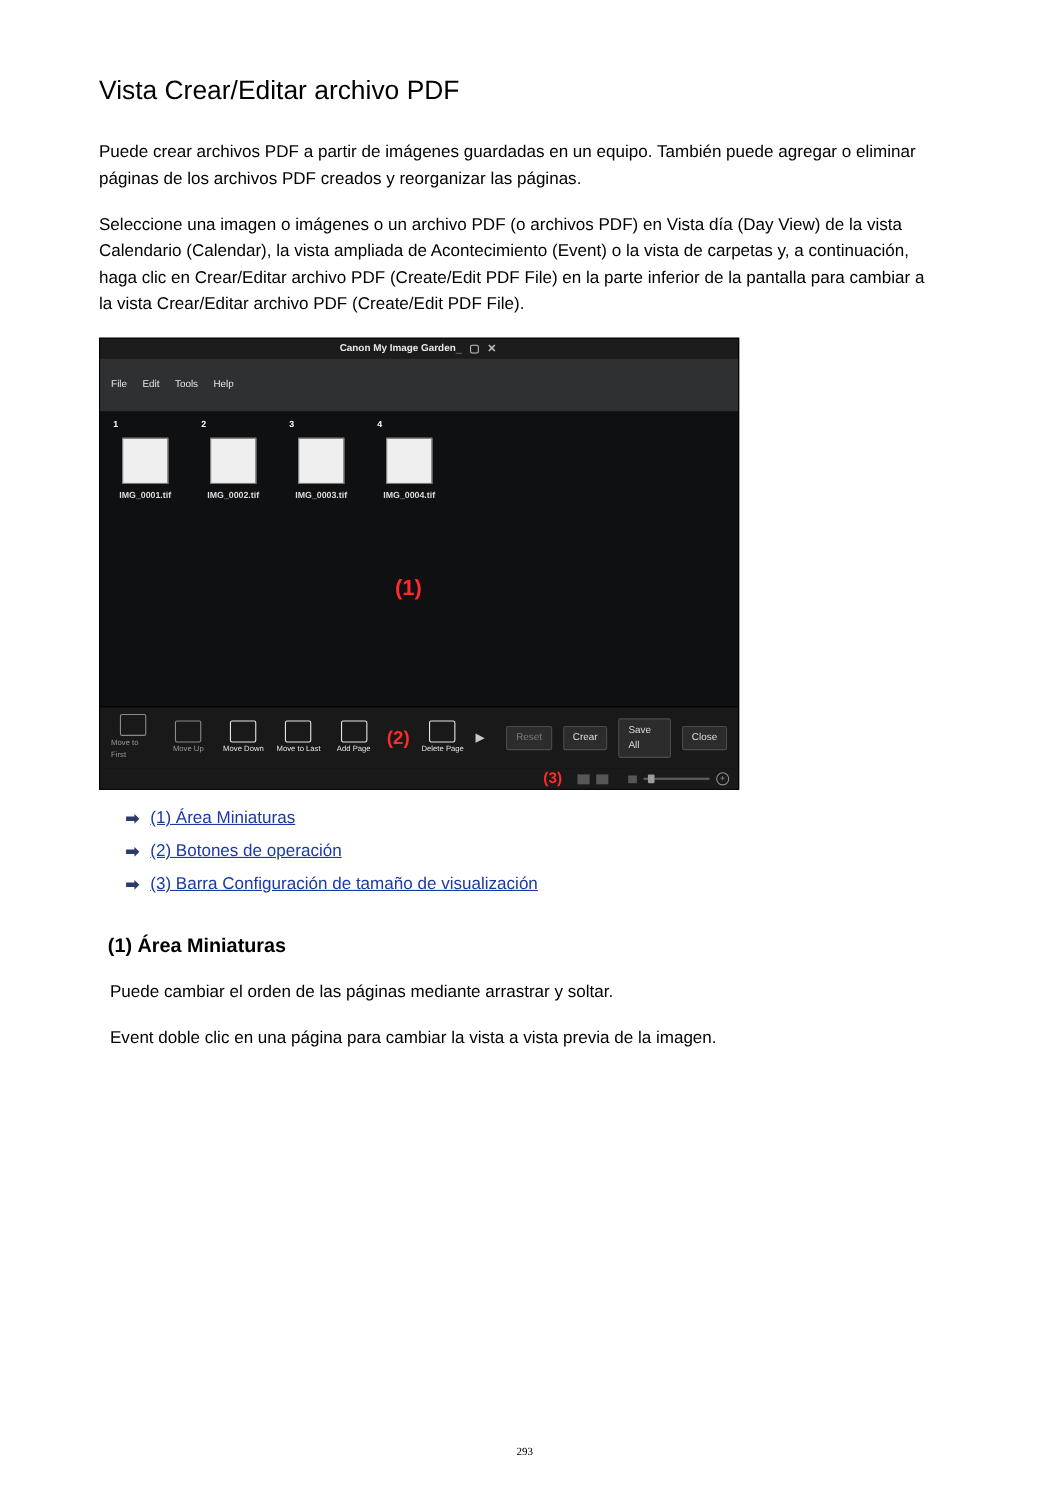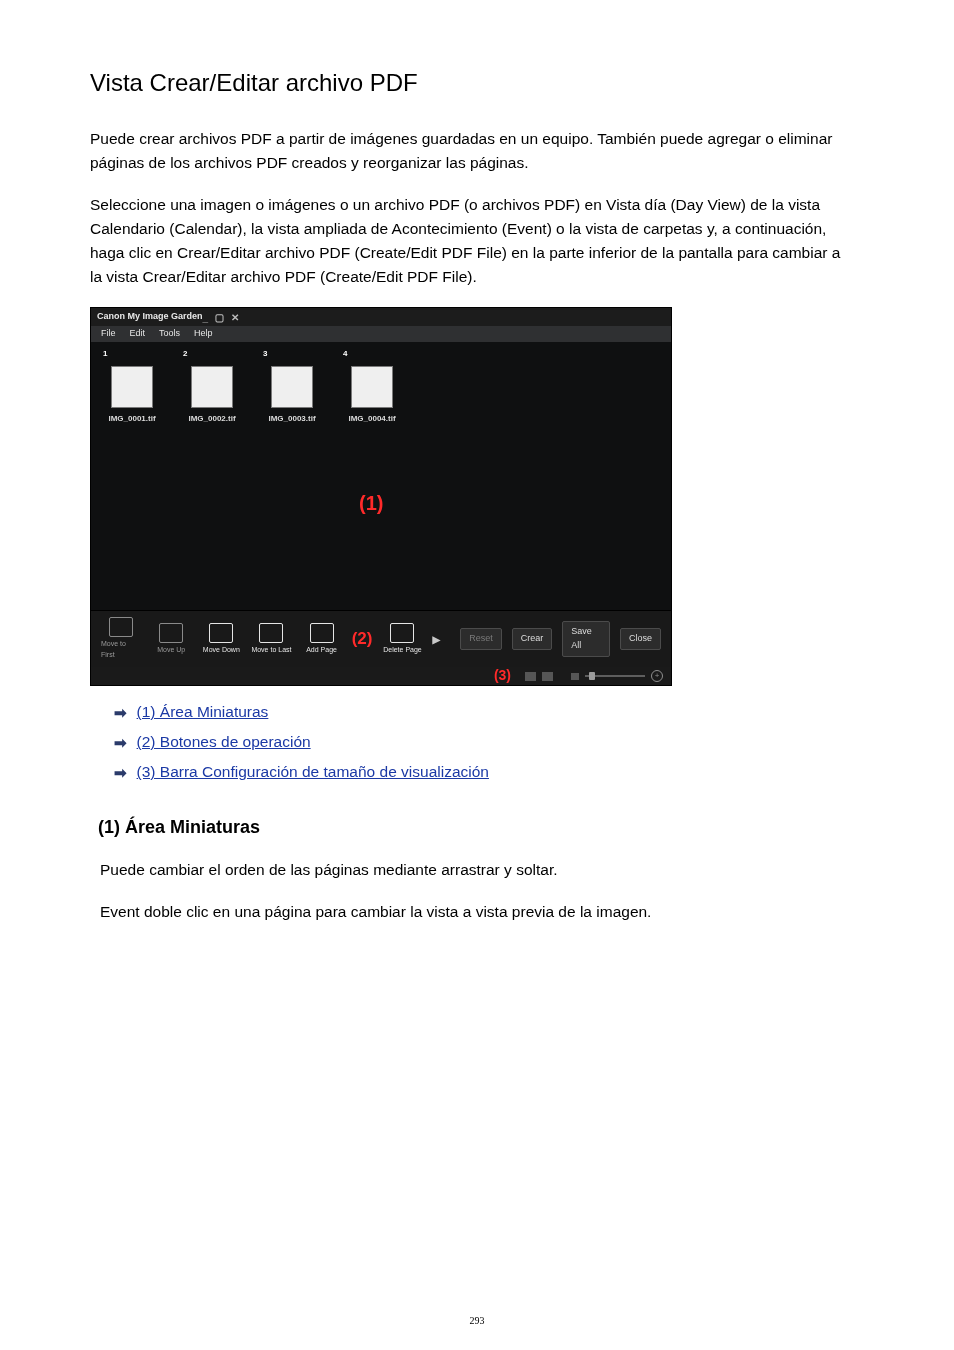"Canon My Image Garden" .titlebar { justify-content: flex-start -> center }
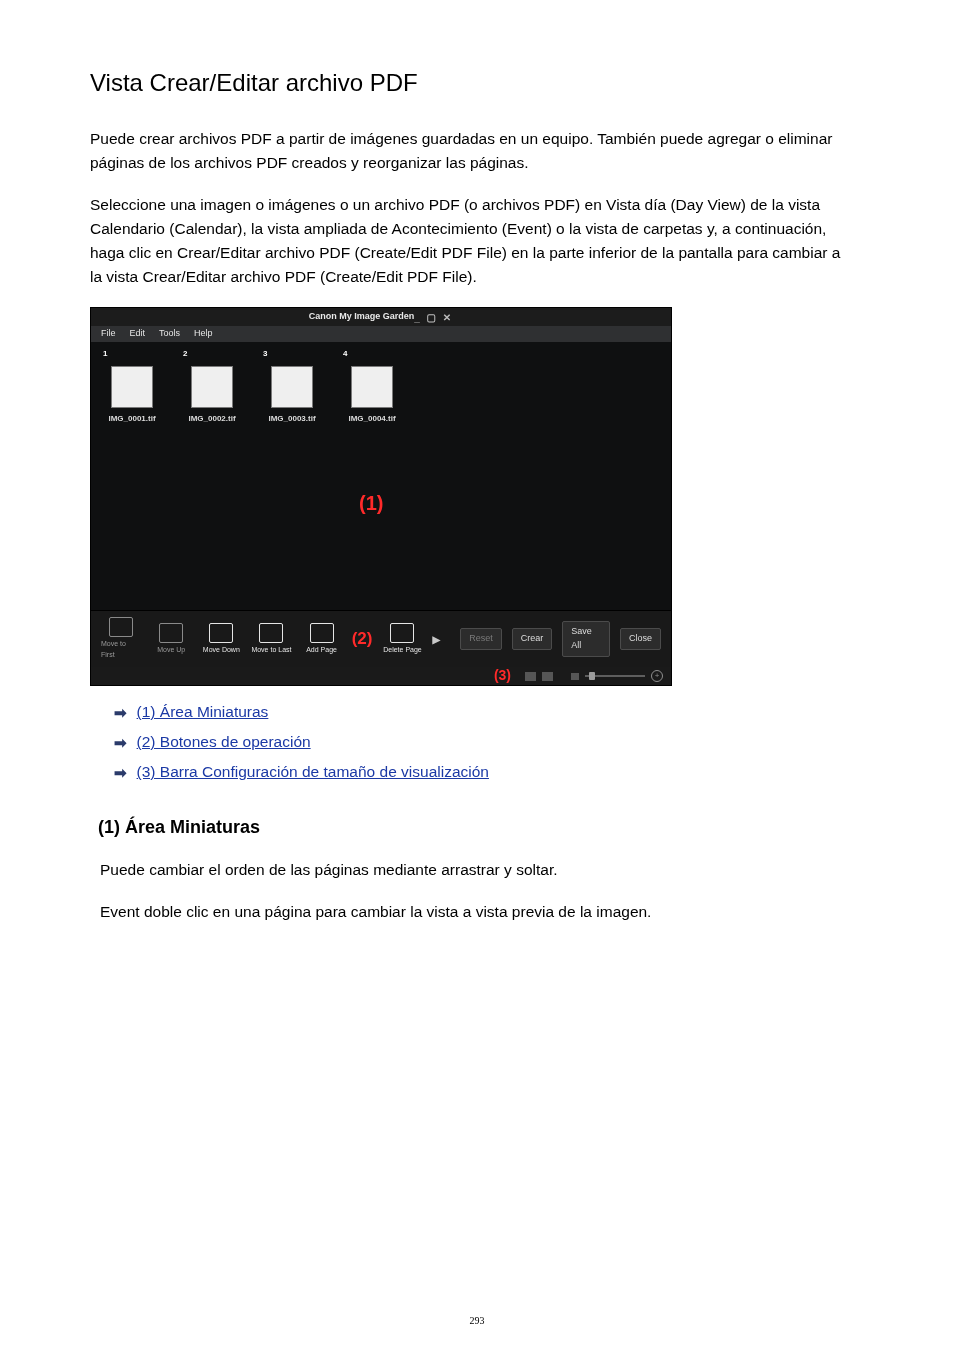"File" .menubar { padding: 0 10px -> 16px 10px }
